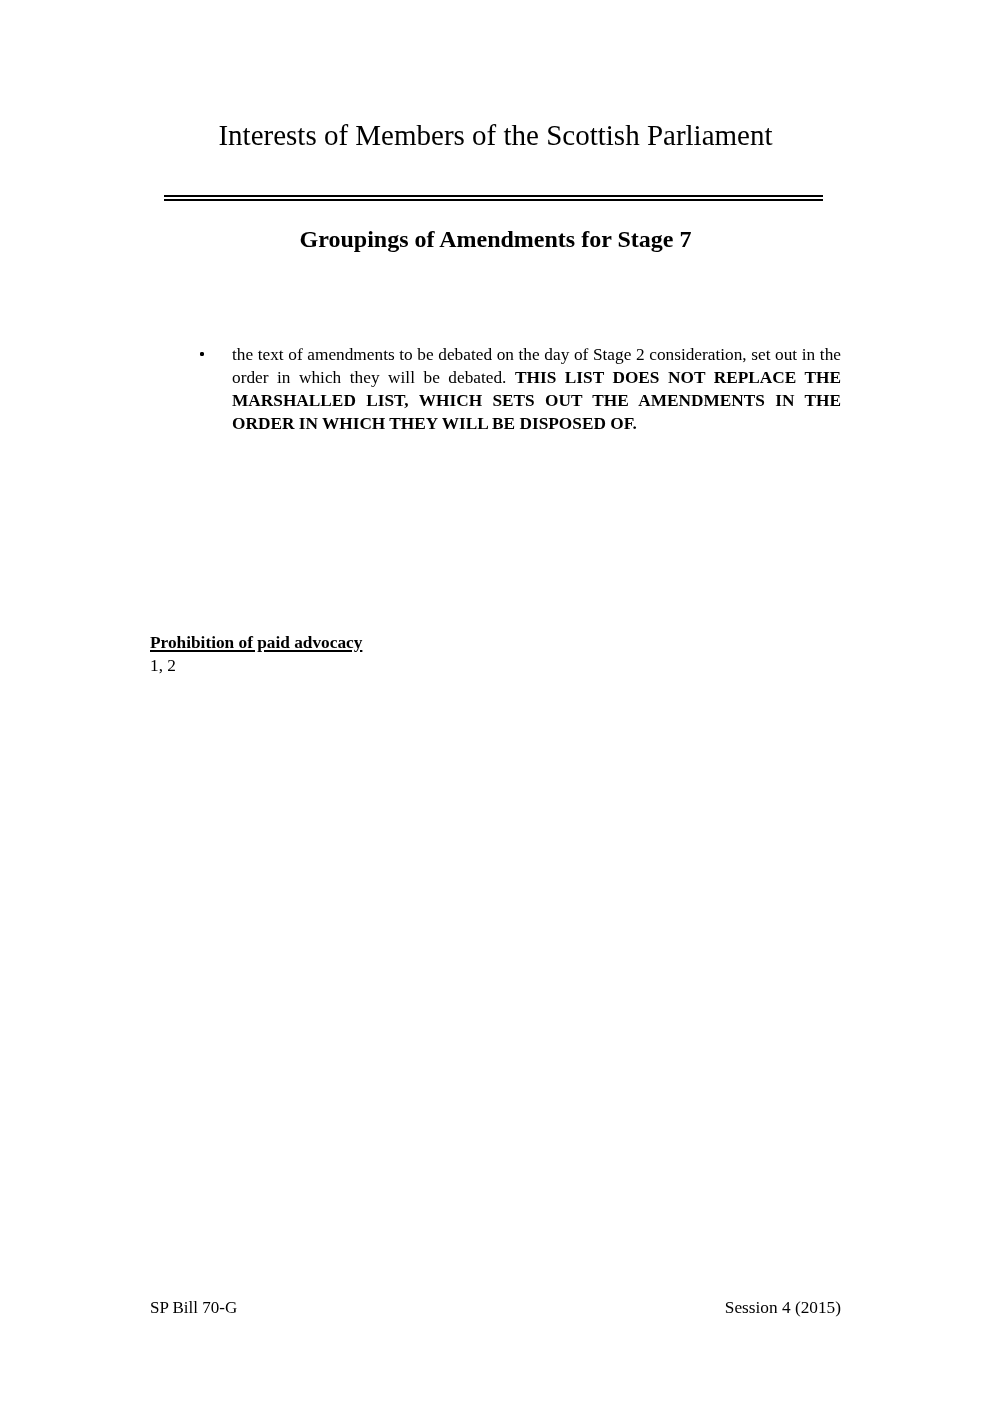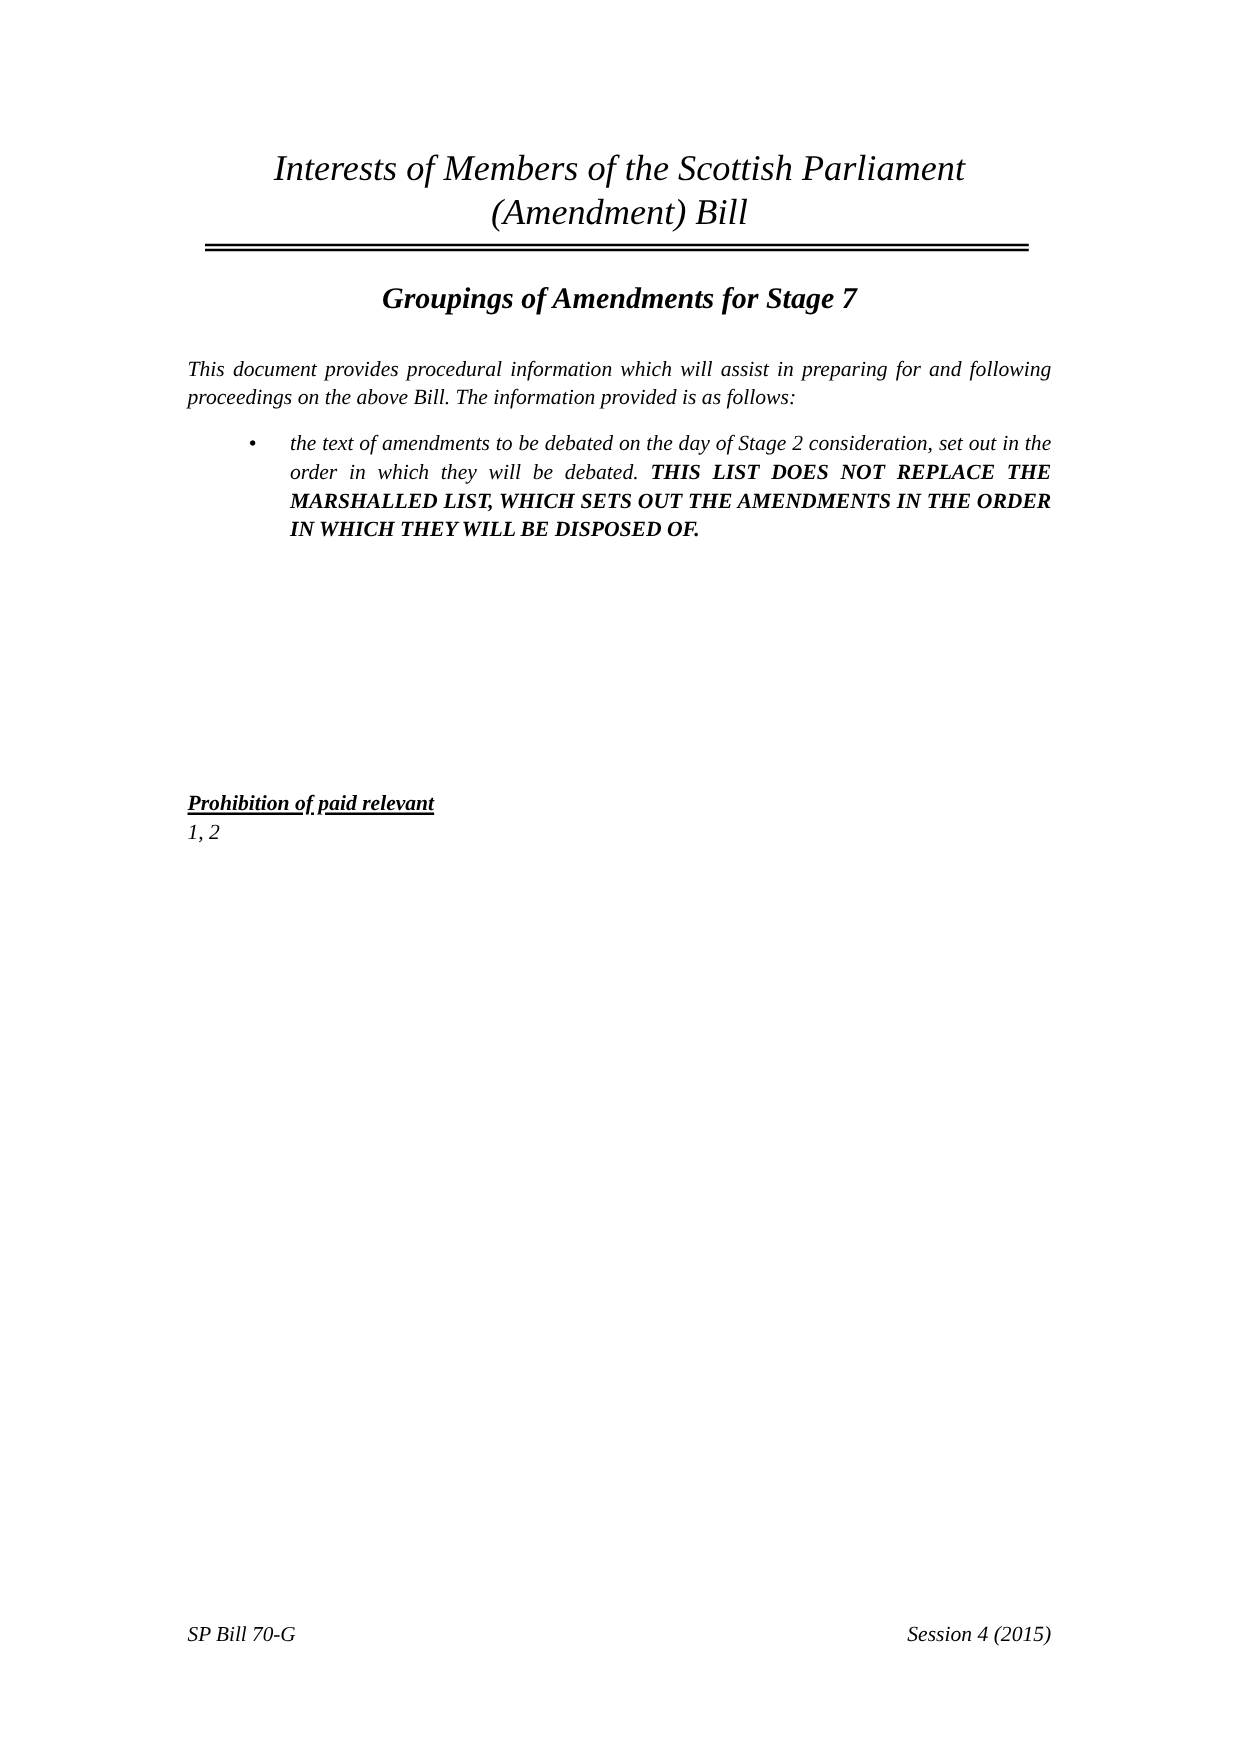"Interests of Members of the" .page { font-style: italic -> none }
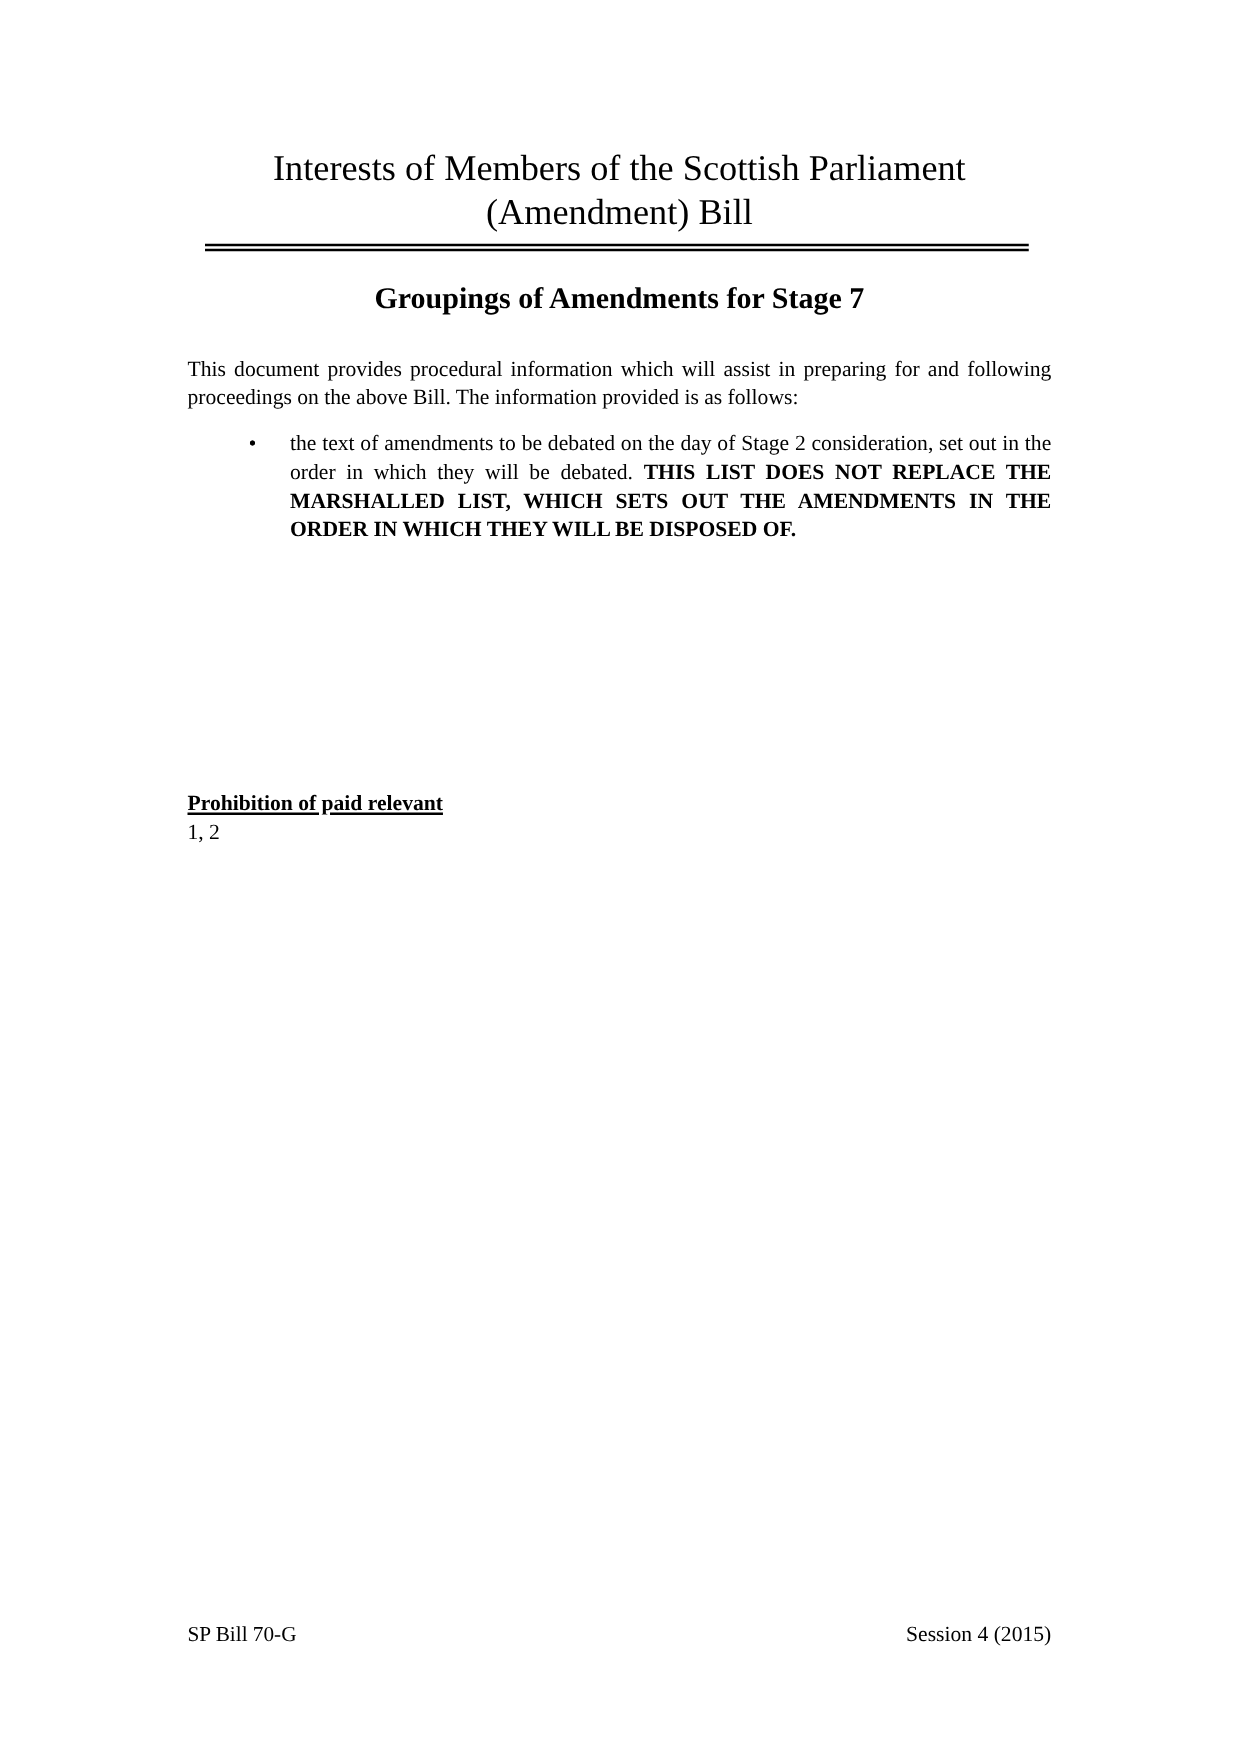"(Amendment) Bill" span { html: <span>(Amendment) Bill</span> -> none }
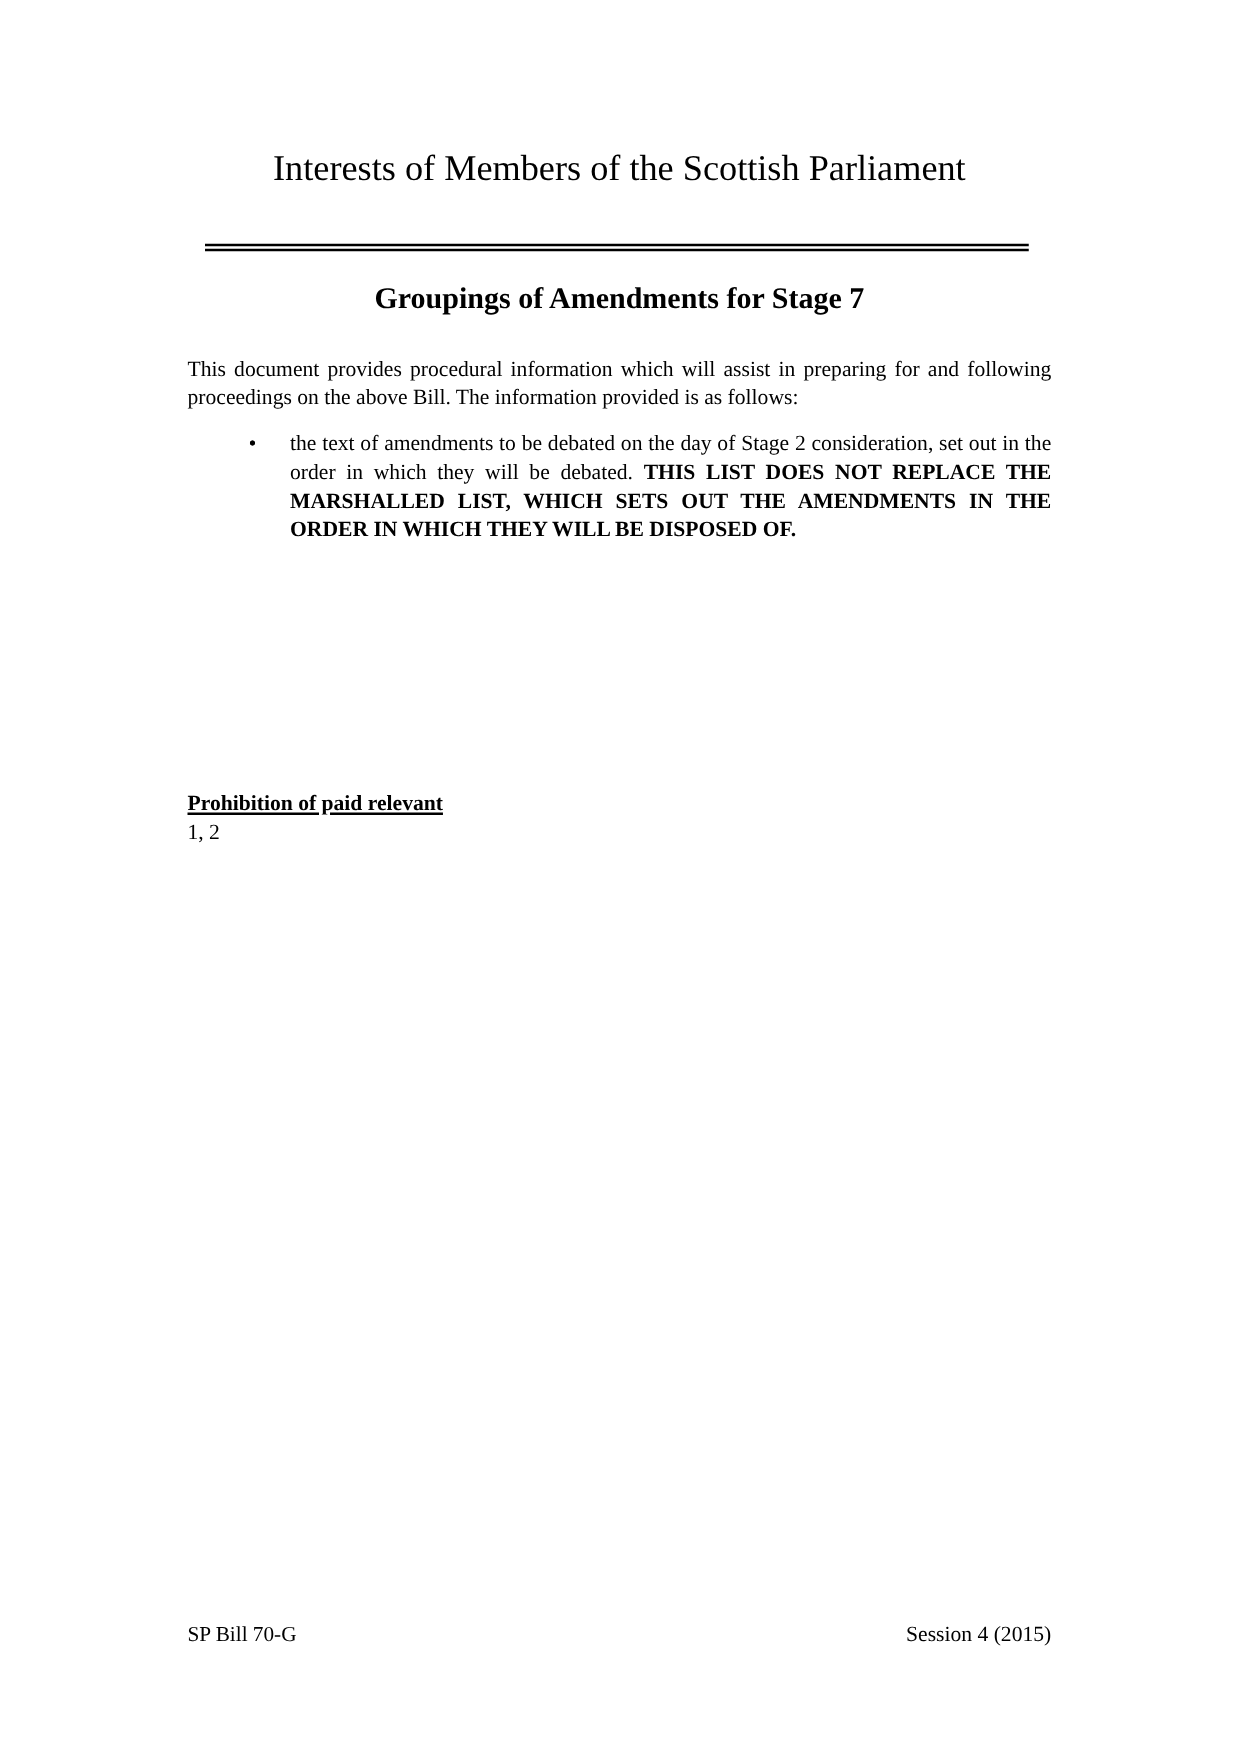"This document provides procedural" p.intro { html: <p>This document provides procedural information which will assist in preparing for and following proceedings on the above Bill. The information provided is as follows:</p> -> none }
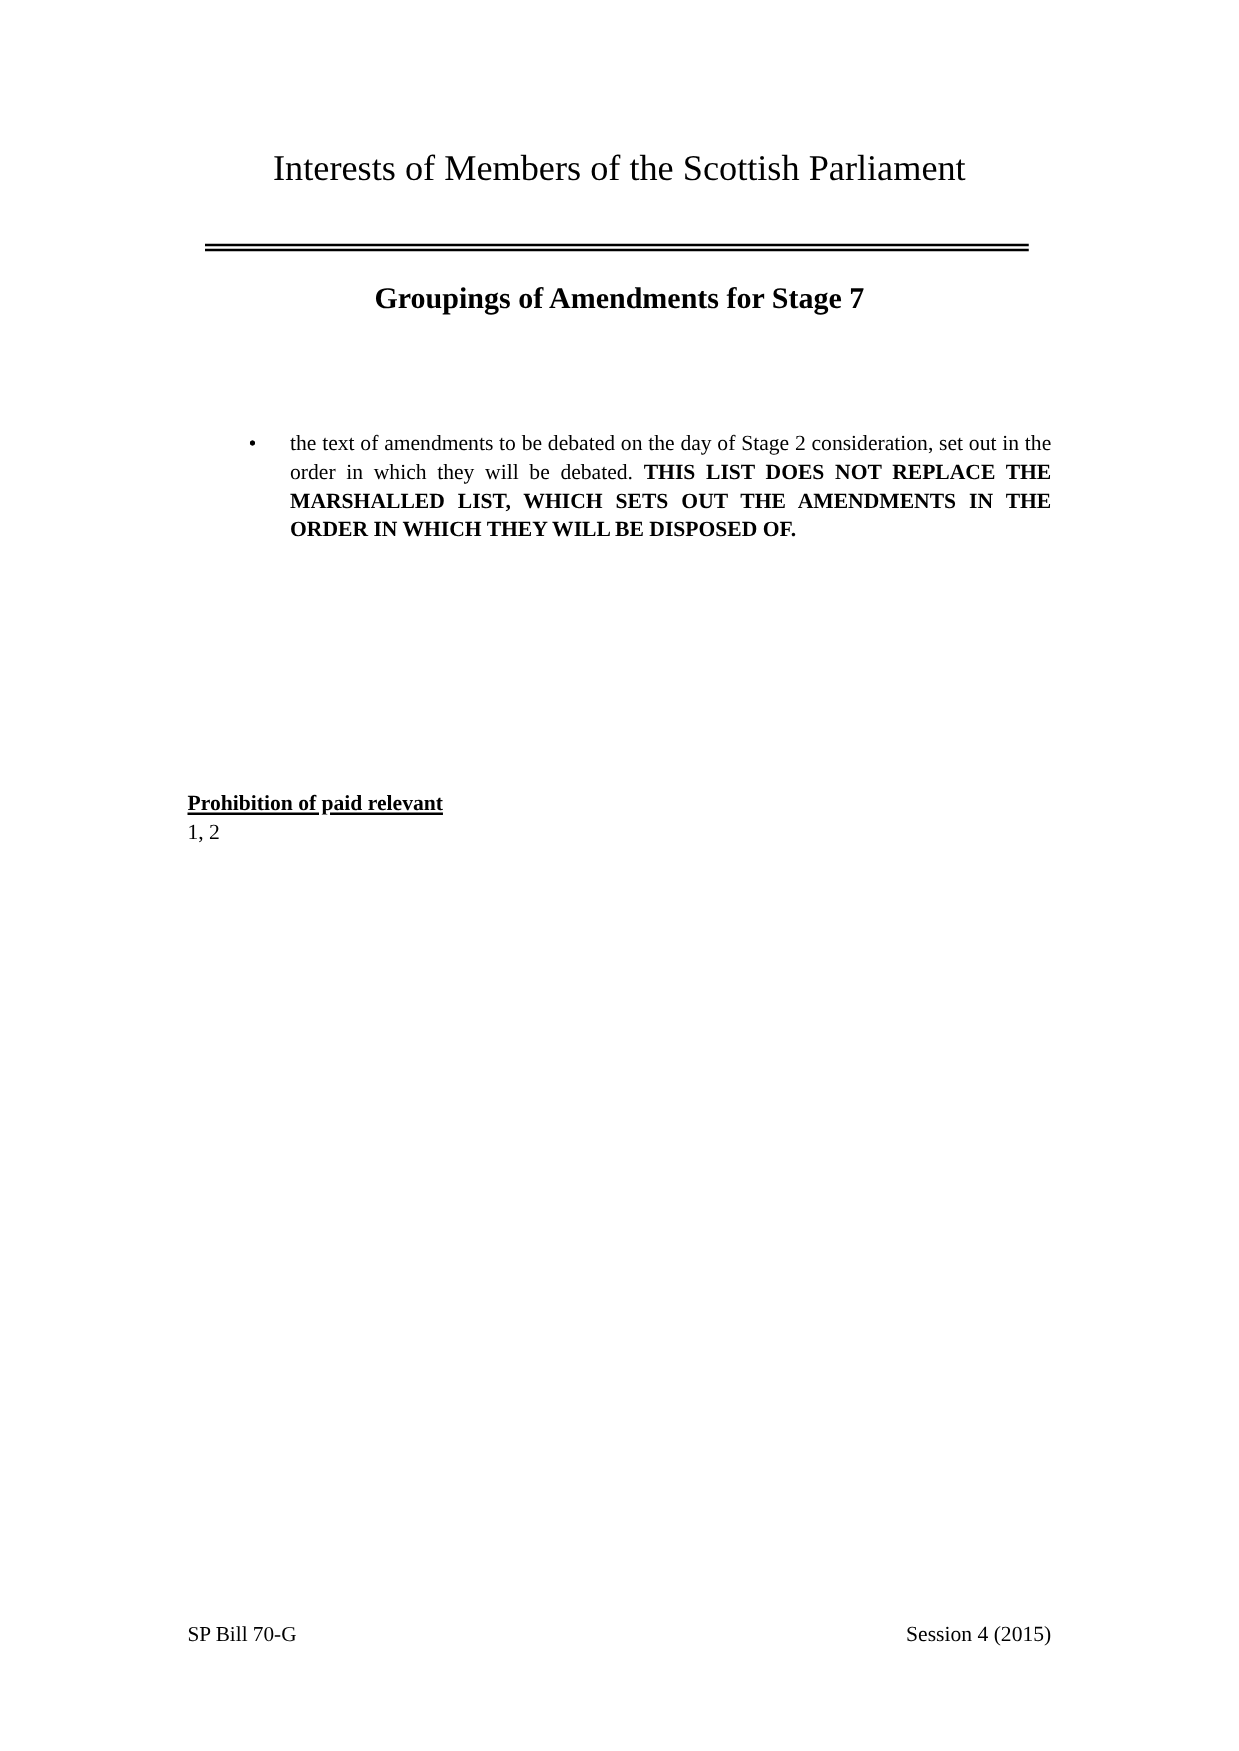"Prohibition of paid relevant" div.group-title { text: relevant -> advocacy }
